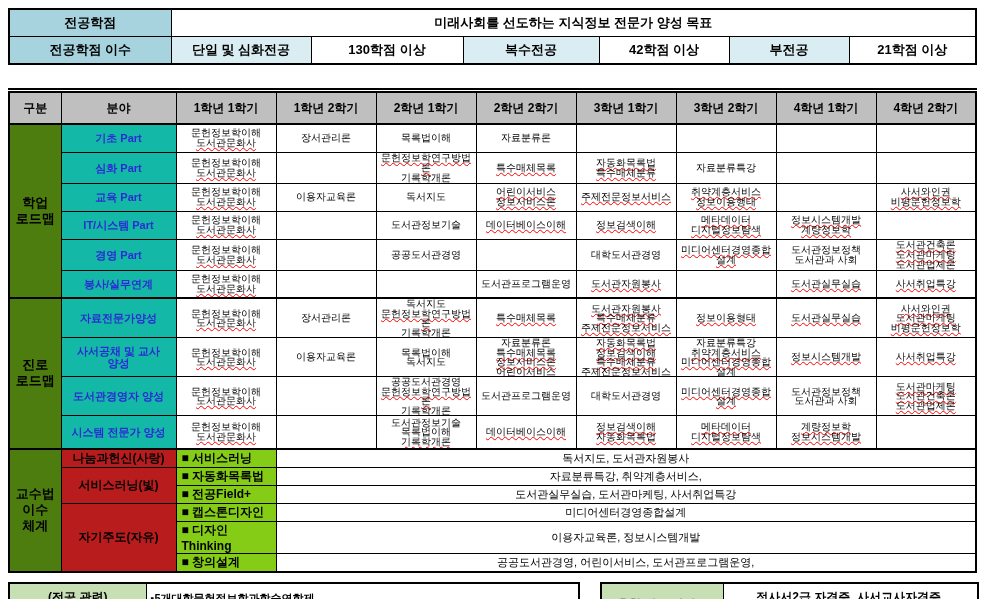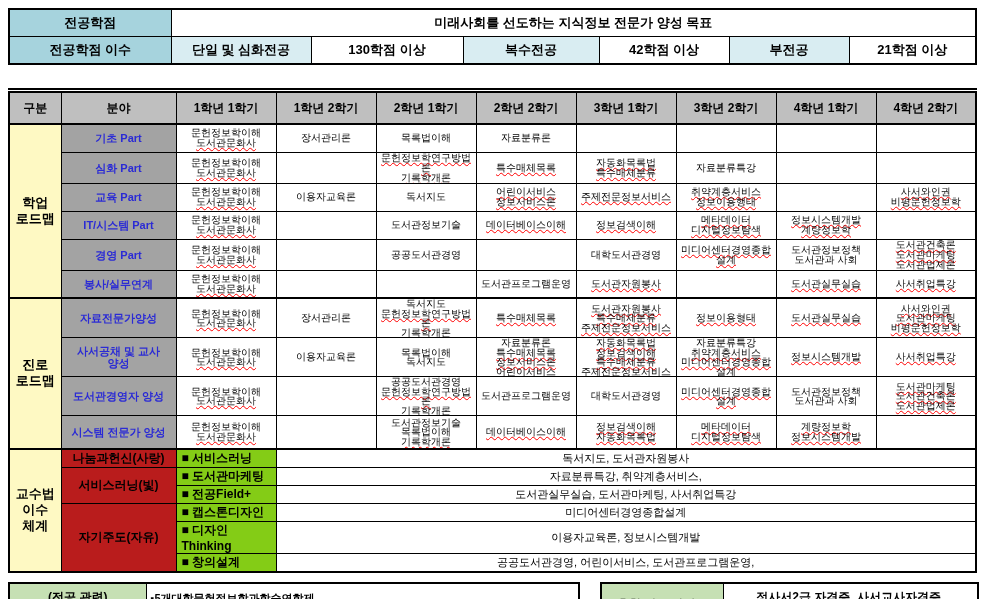"기초 Part" .field { background: #a3a3a3 -> #14b8a6 }
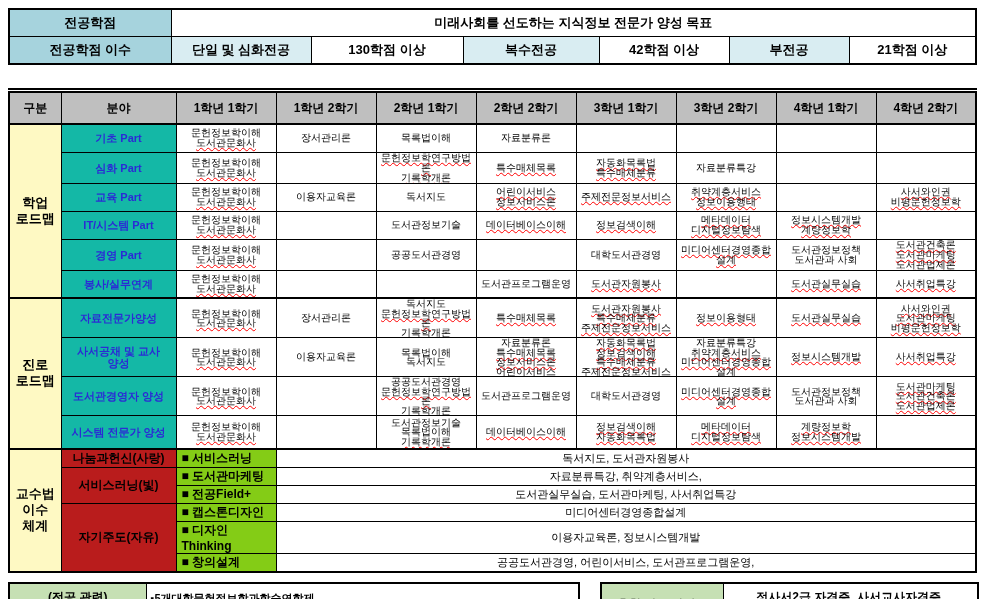"학업" .sec-label { background: #fef9c3 -> #4d7c0f }
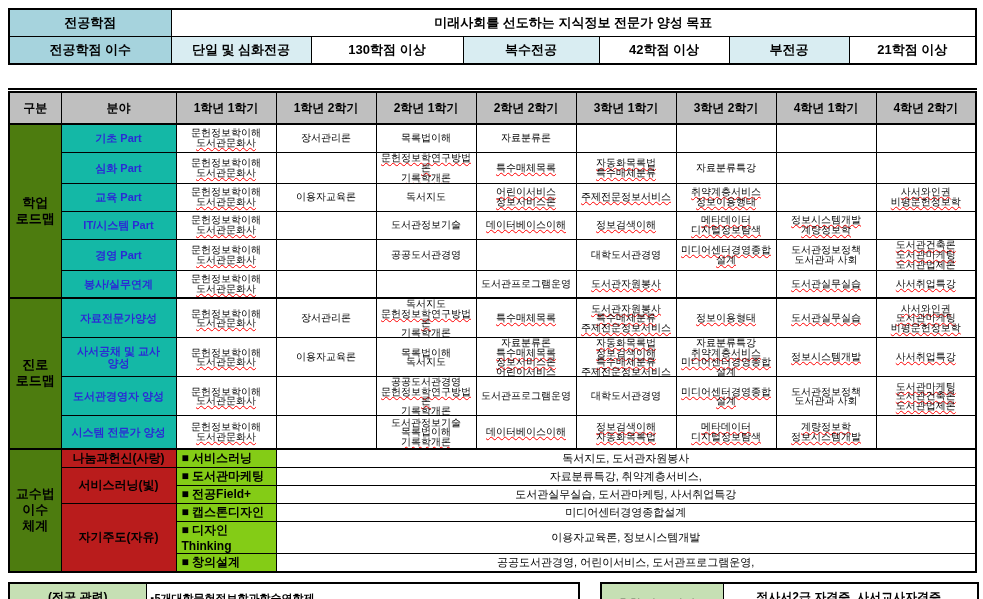"■ 도서관마케팅" td.ped-method { text: 도서관마케팅 -> 자동화목록법 }
